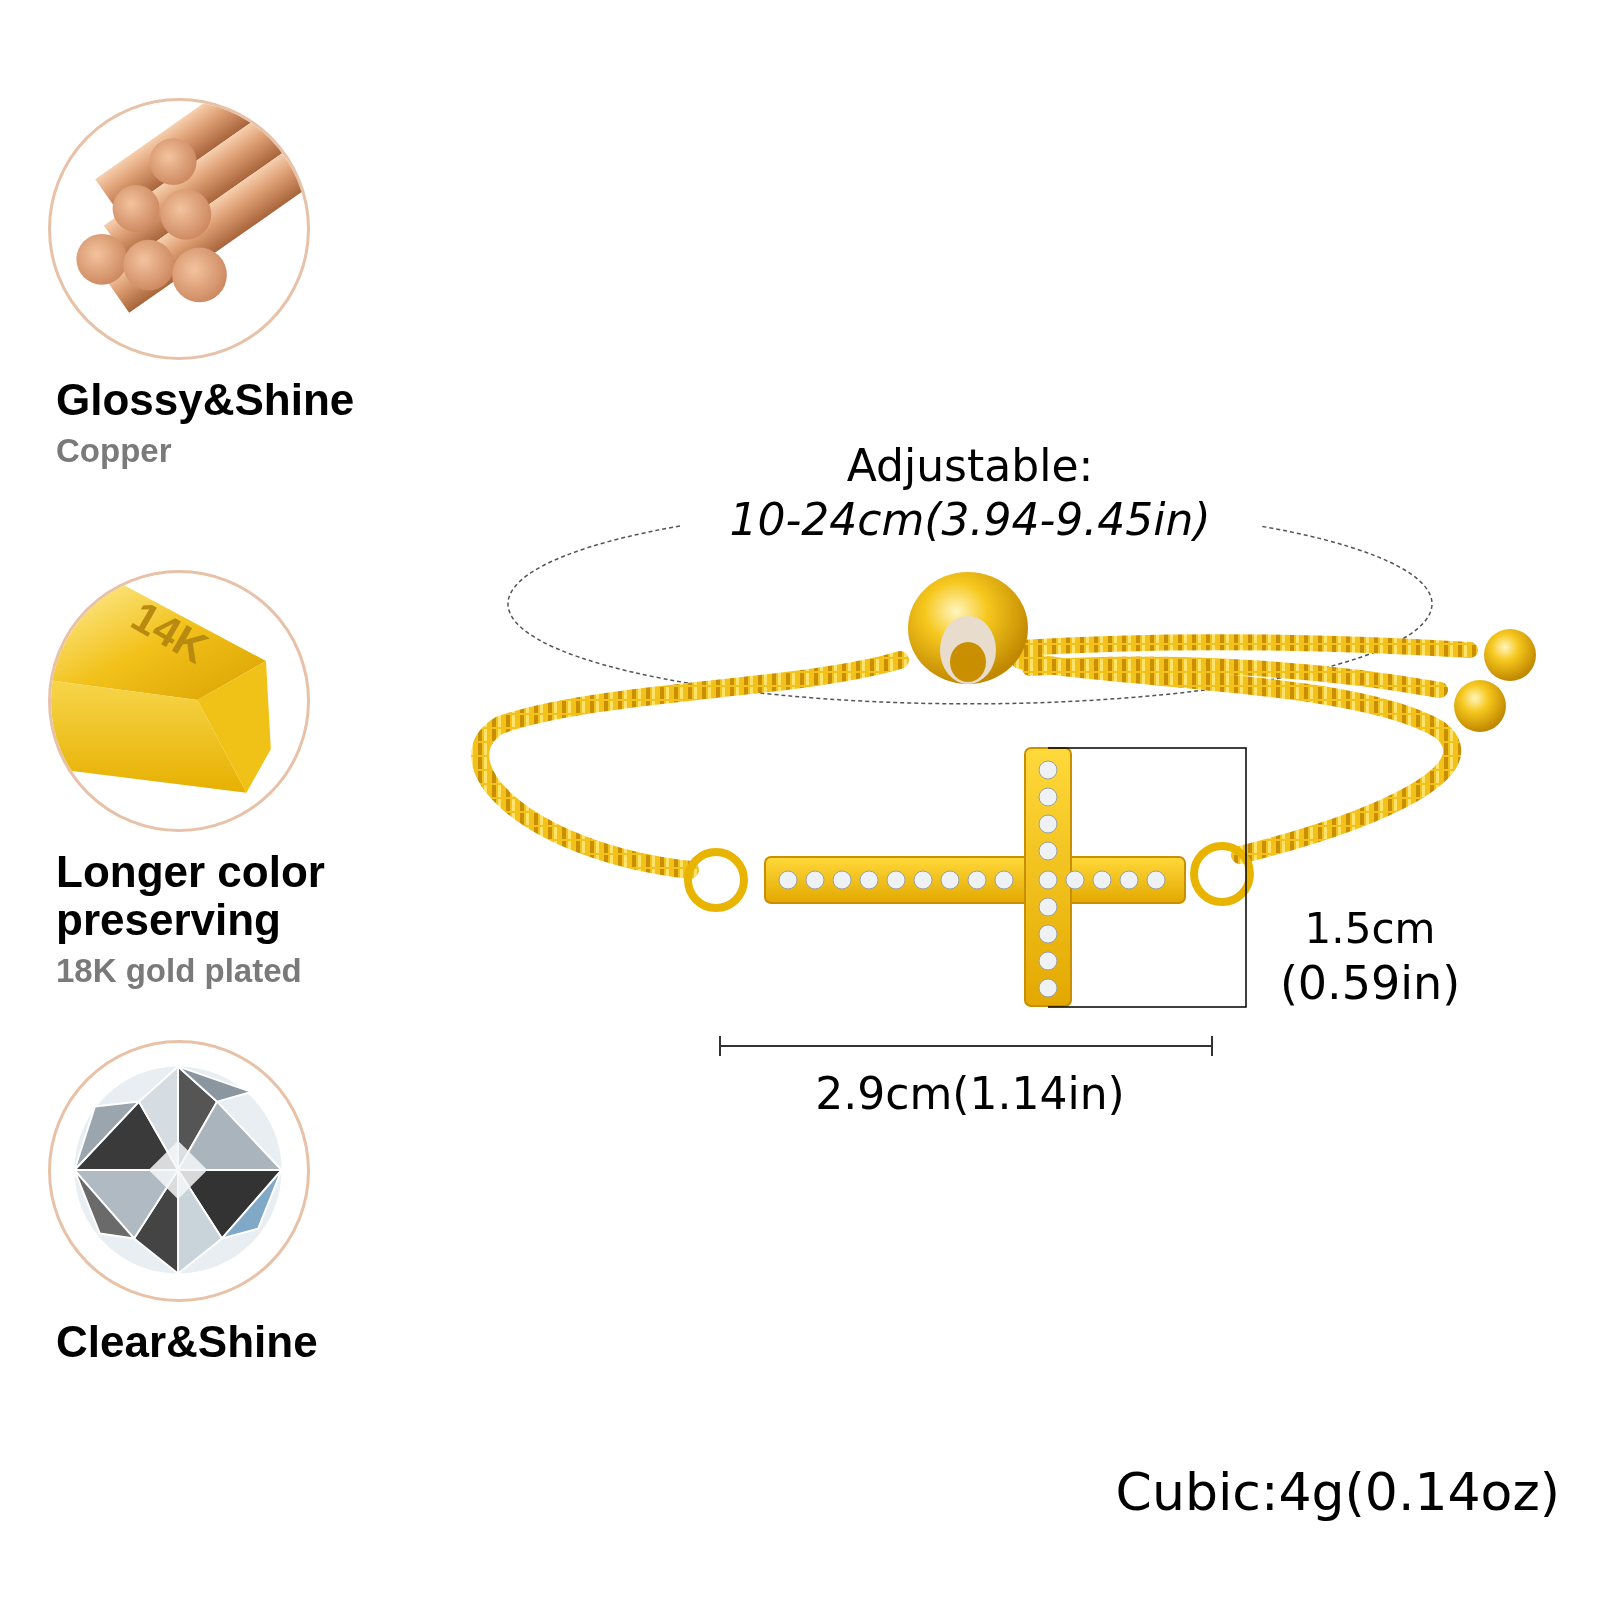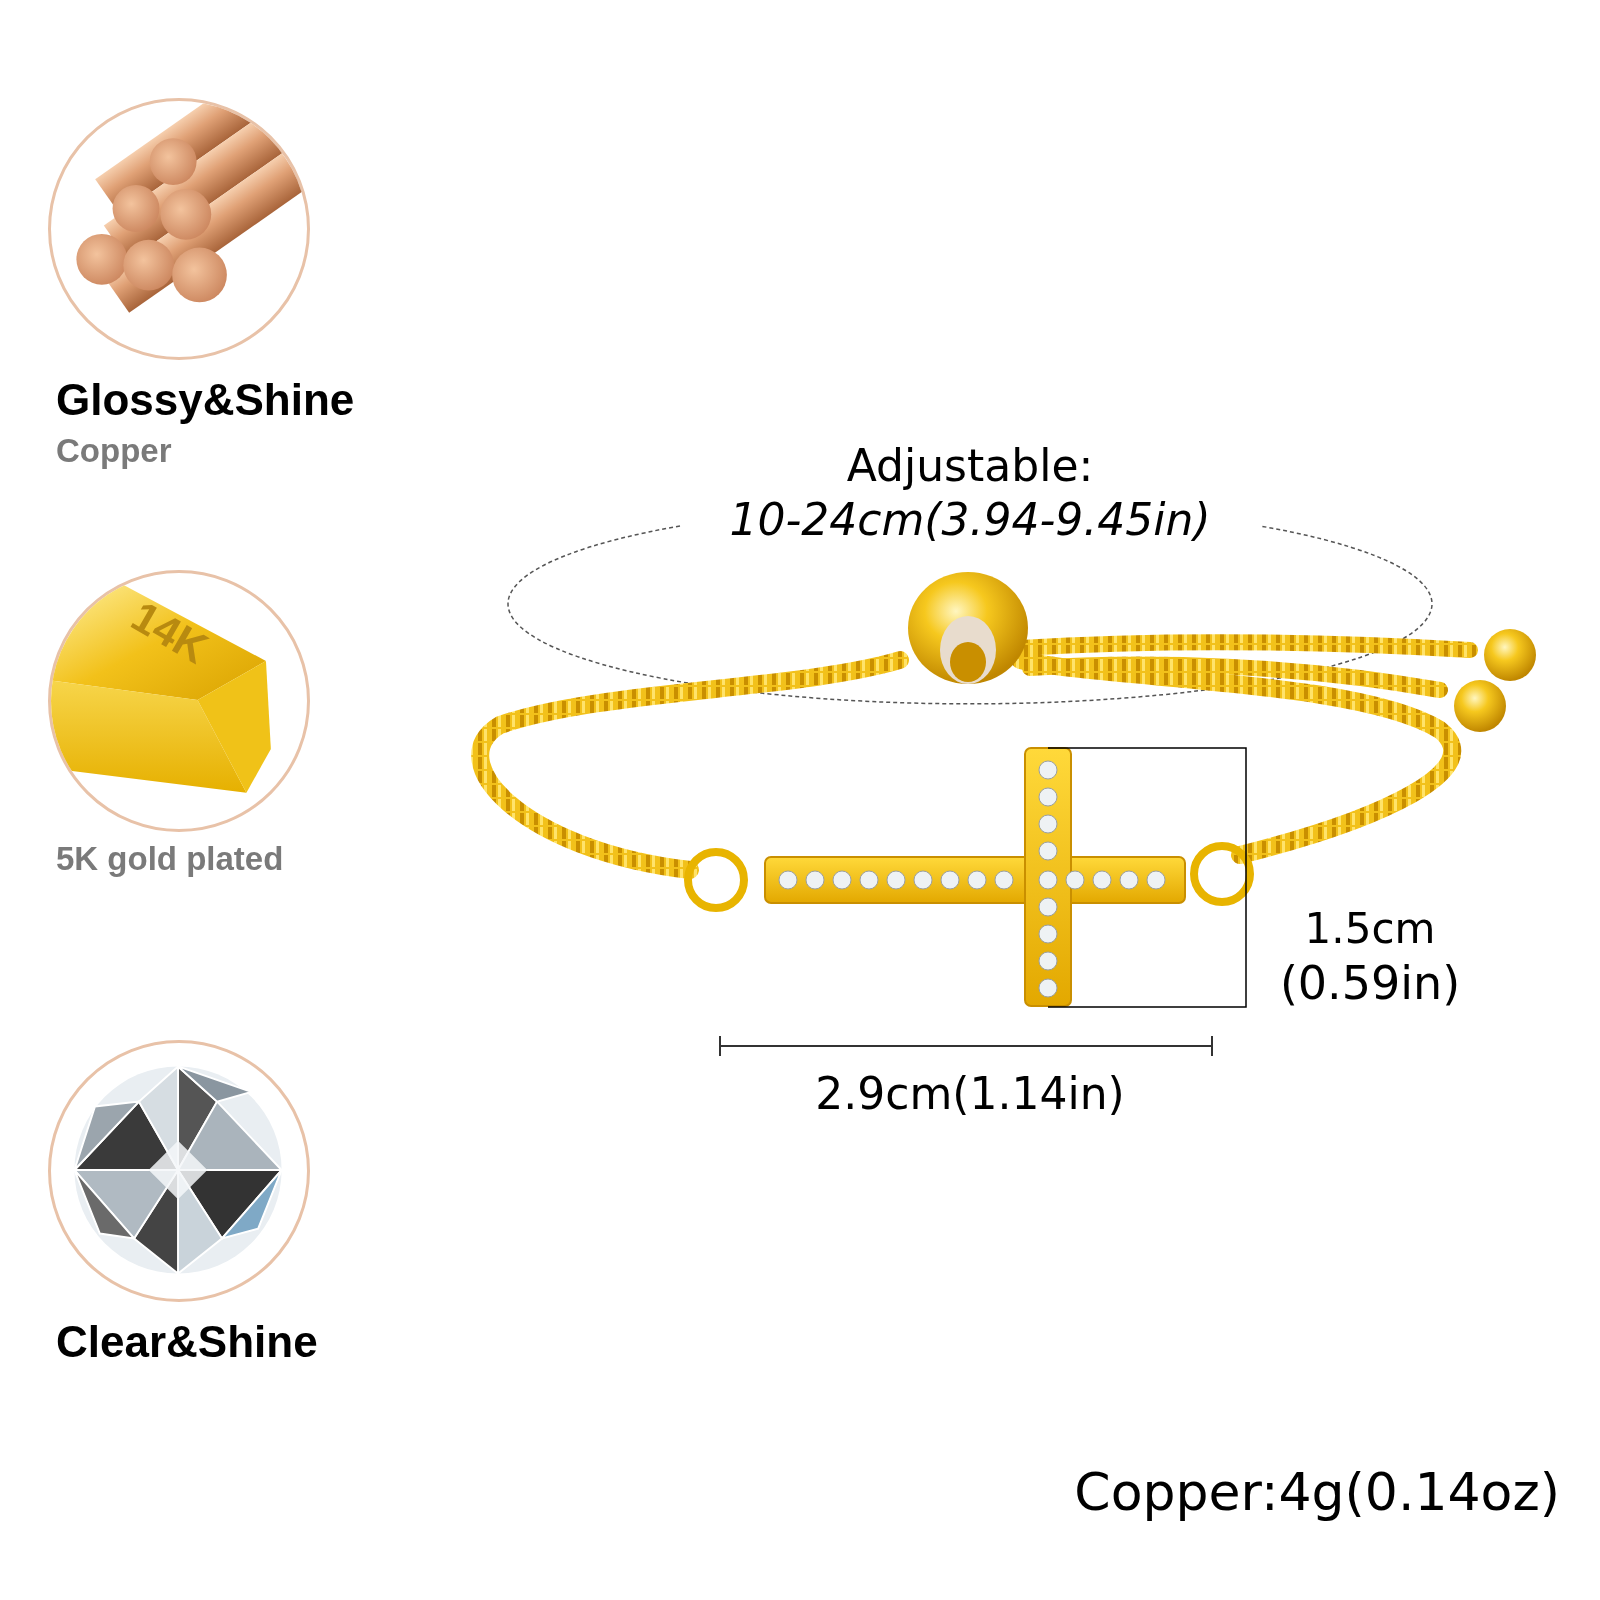"Longer color preserving" div.f-title { html: none -> <div>Longer color preserving</div> }
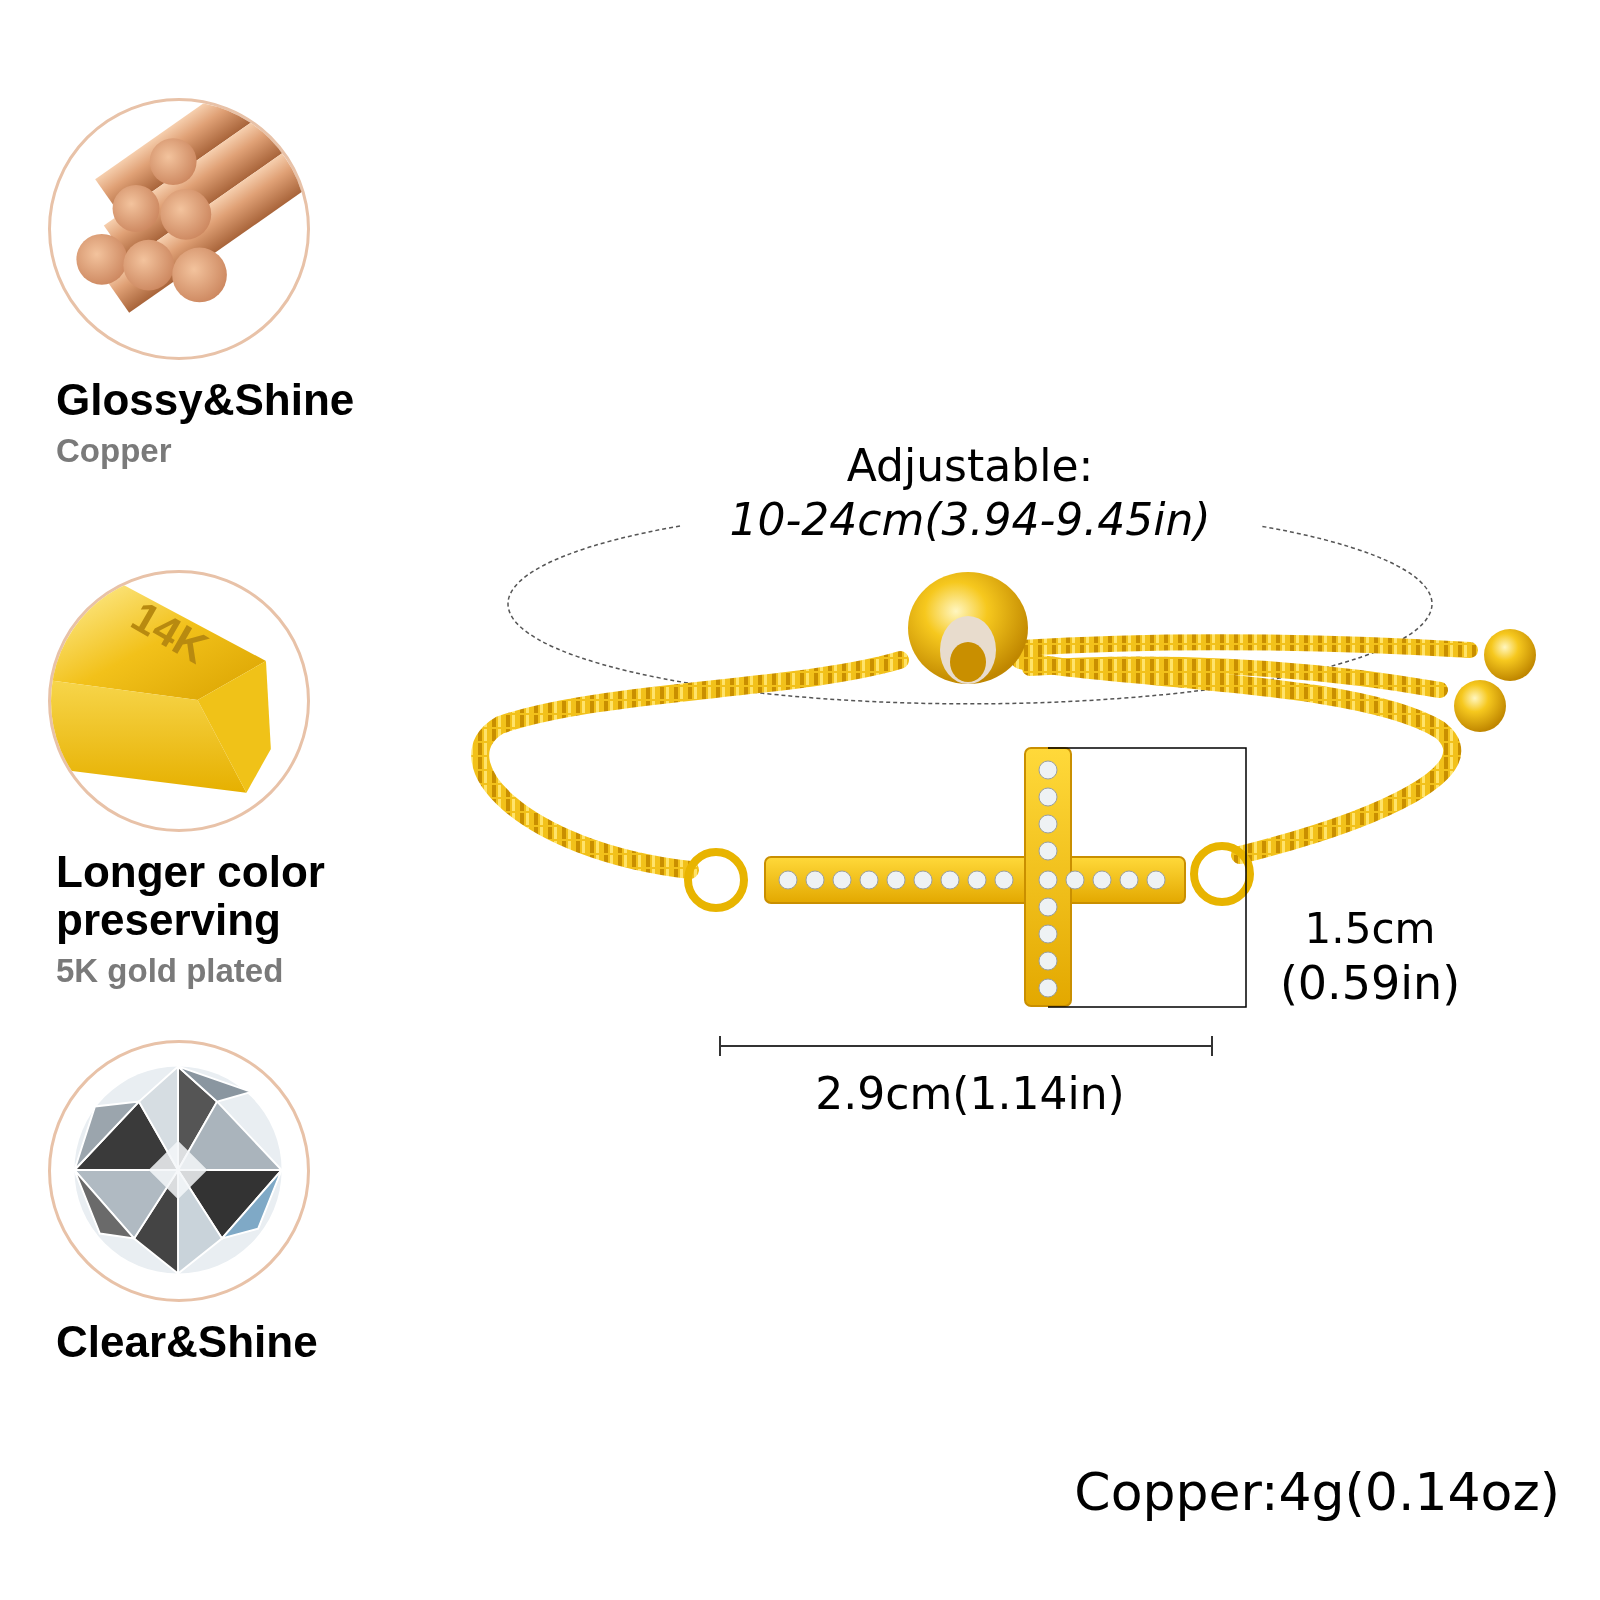"5K gold plated" div.f-sub { text: 5K -> 18K }
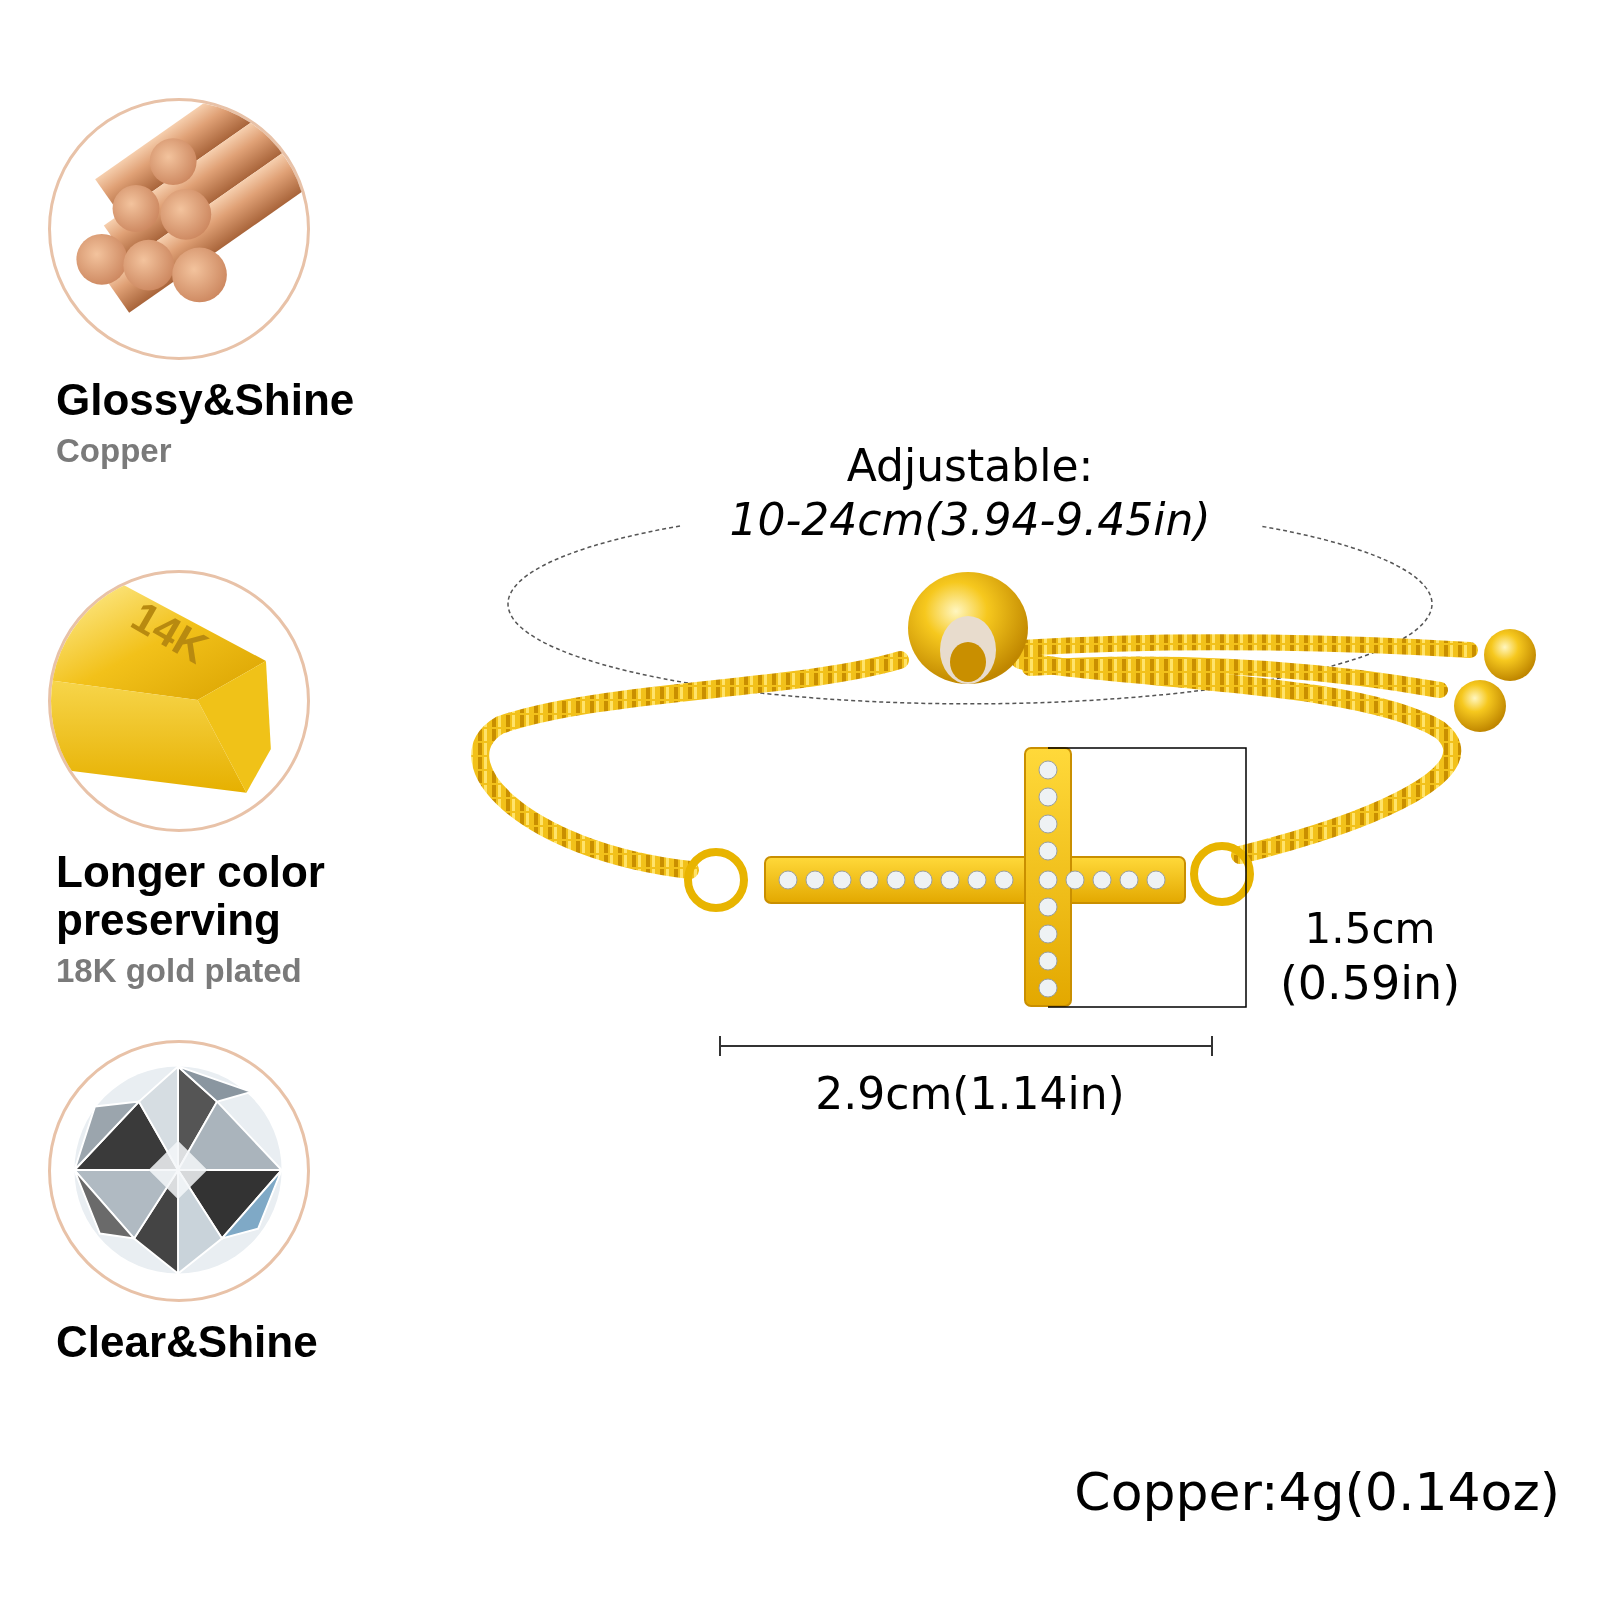"Copper:4g(0.14oz)" div.label { text: Copper:4g -> Cubic:4g }
